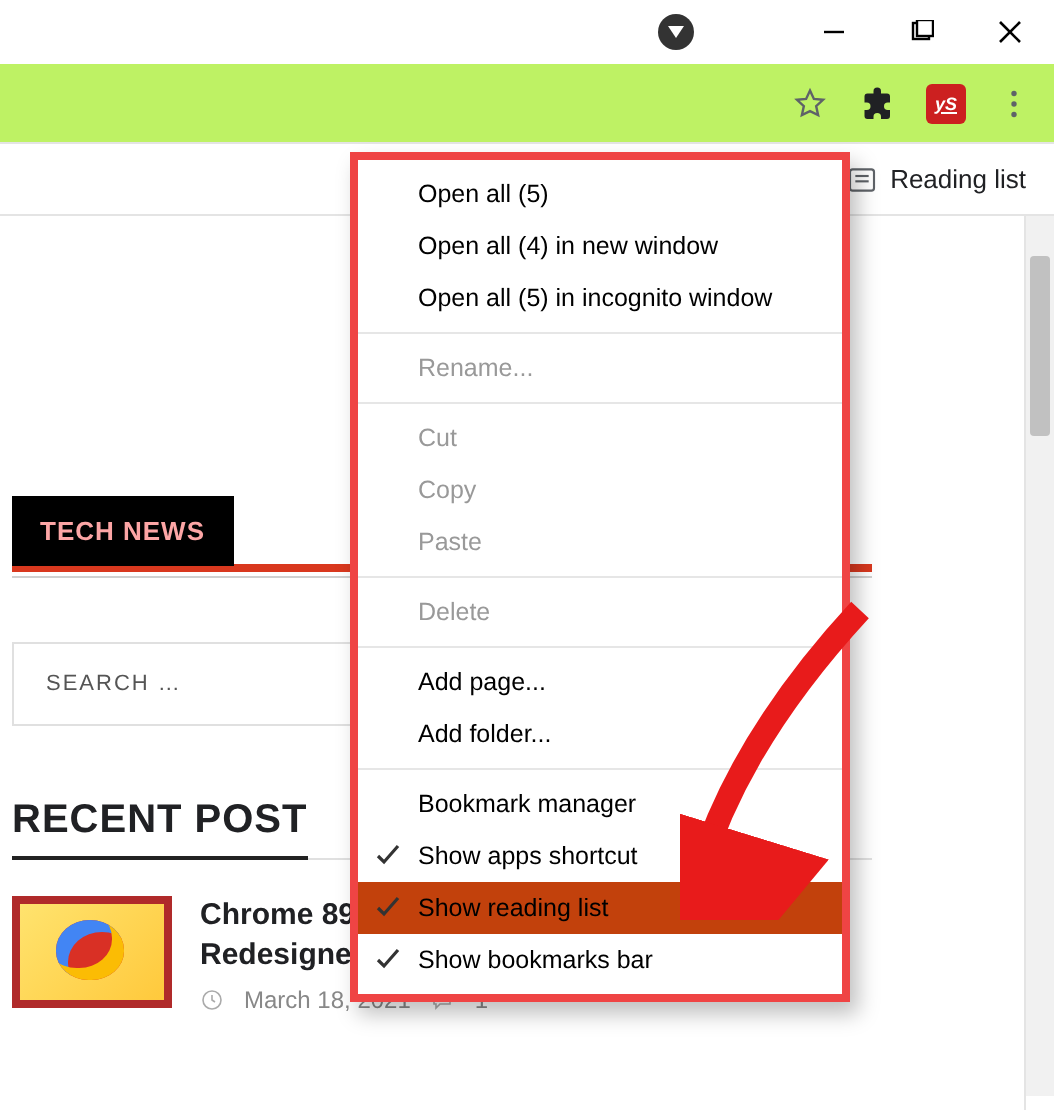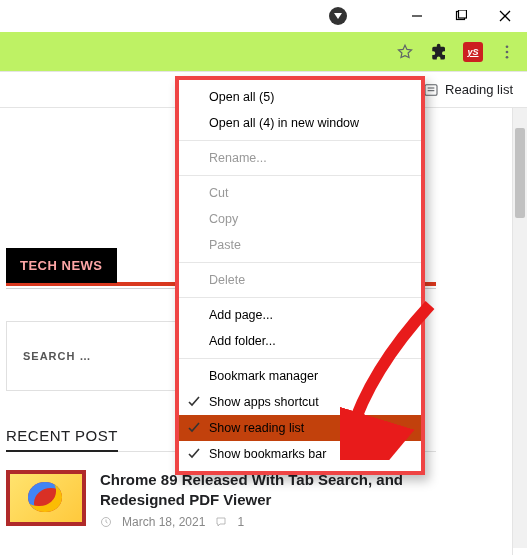"Open all (5) in incognito" div.ctxitem { html: none -> <div>Open all (5) in incognito window</div> }
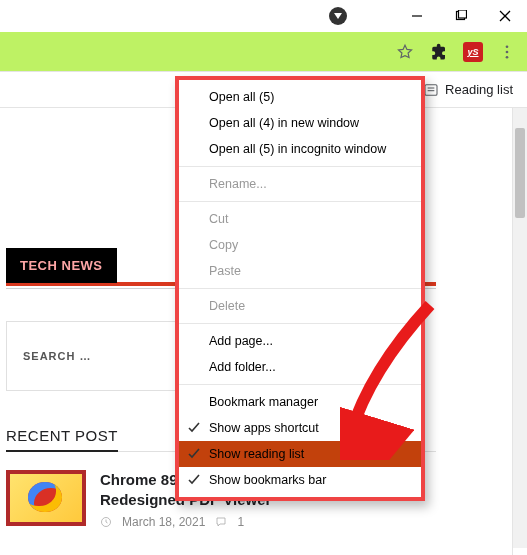"SEARCH …" .search-box { font-weight: 700 -> 400; padding: 28px 16px -> 14px 16px }
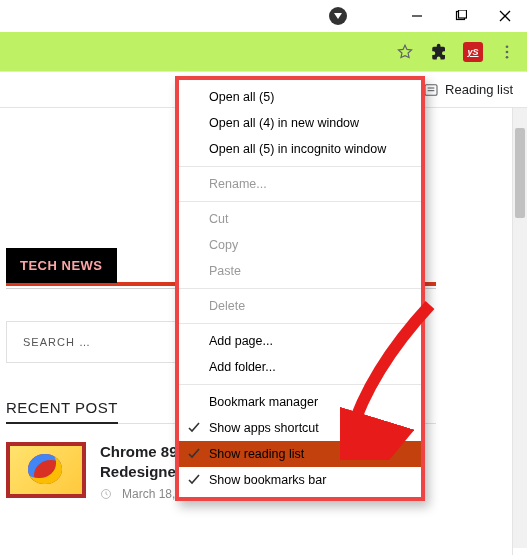"RECENT POST" .recent-head { font-size: 15px -> 20px; font-weight: 400 -> 700 }
